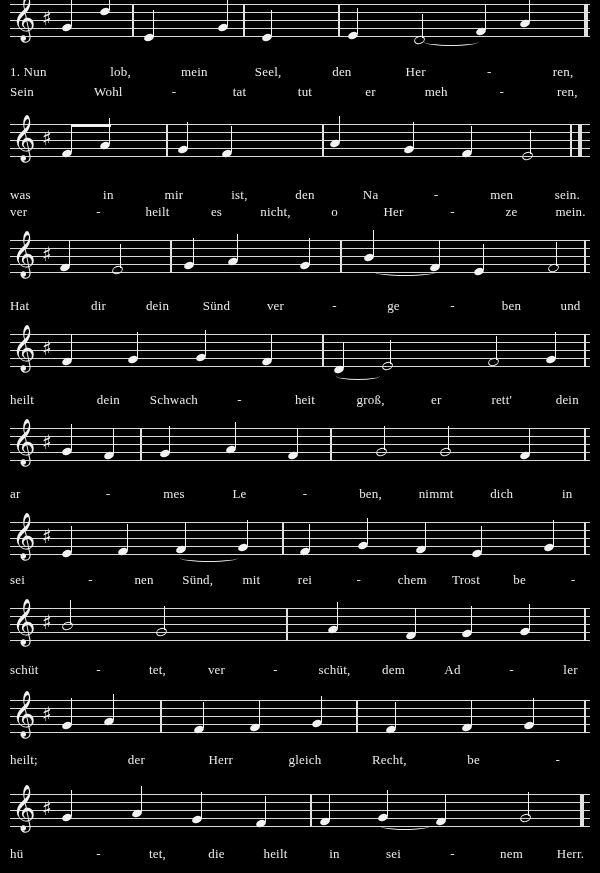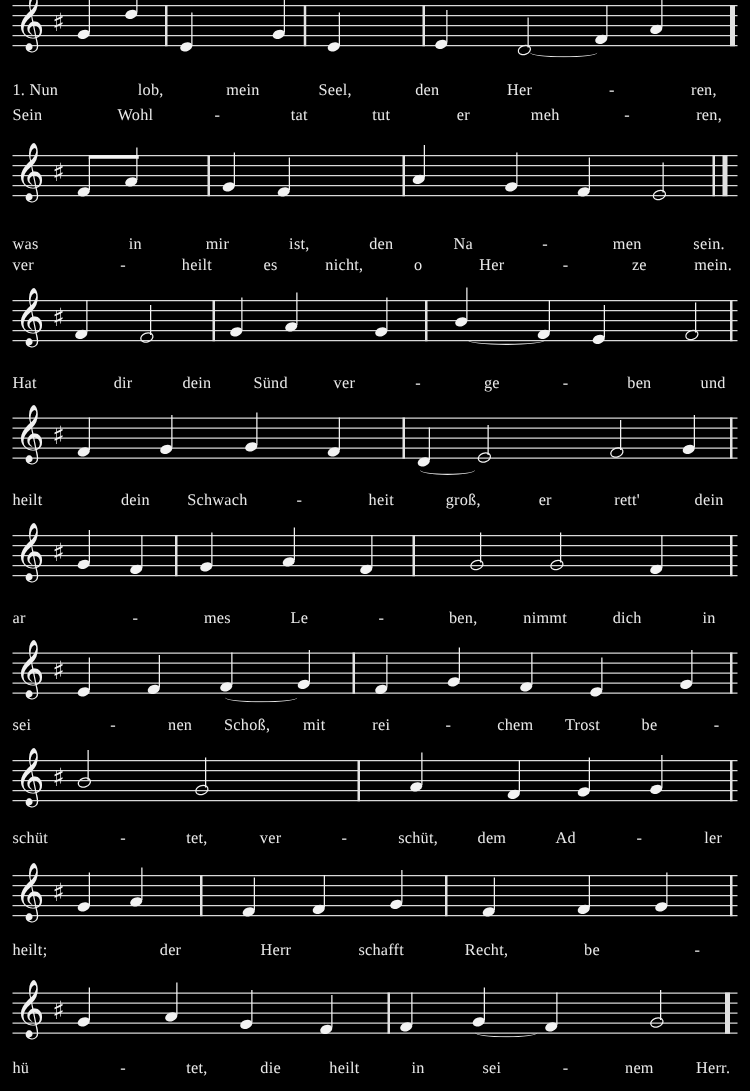"Schoß," span.lyric { text: Schoß -> Sünd }
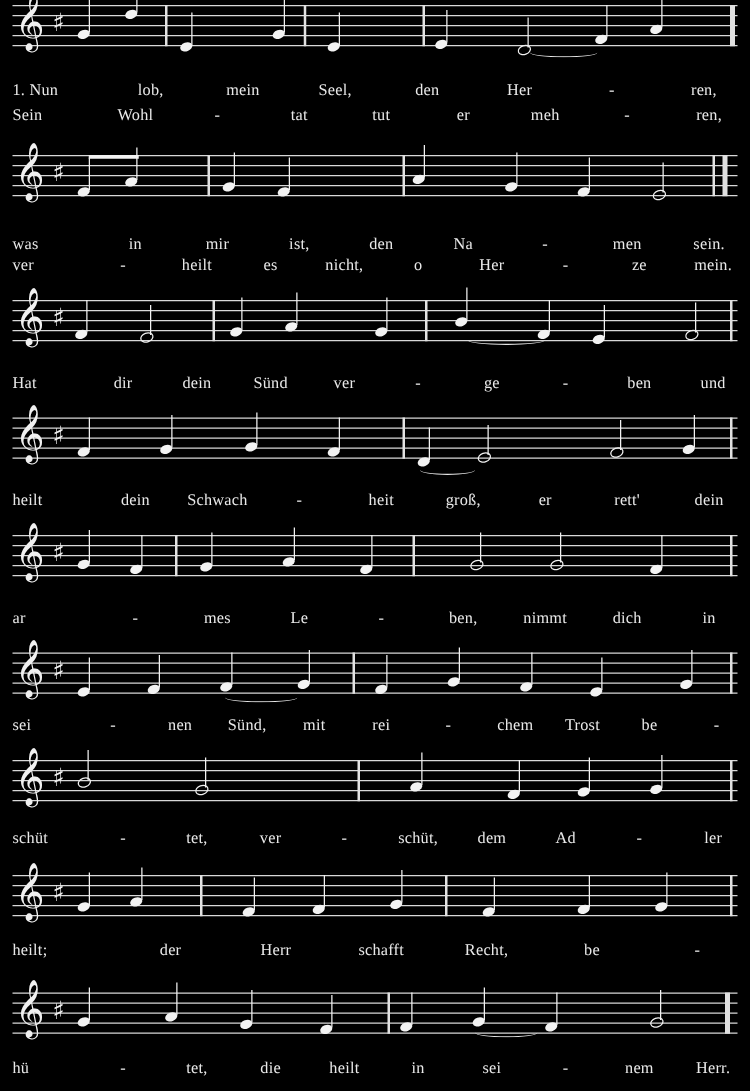"schafft" span.lyric { text: schafft -> gleich }
